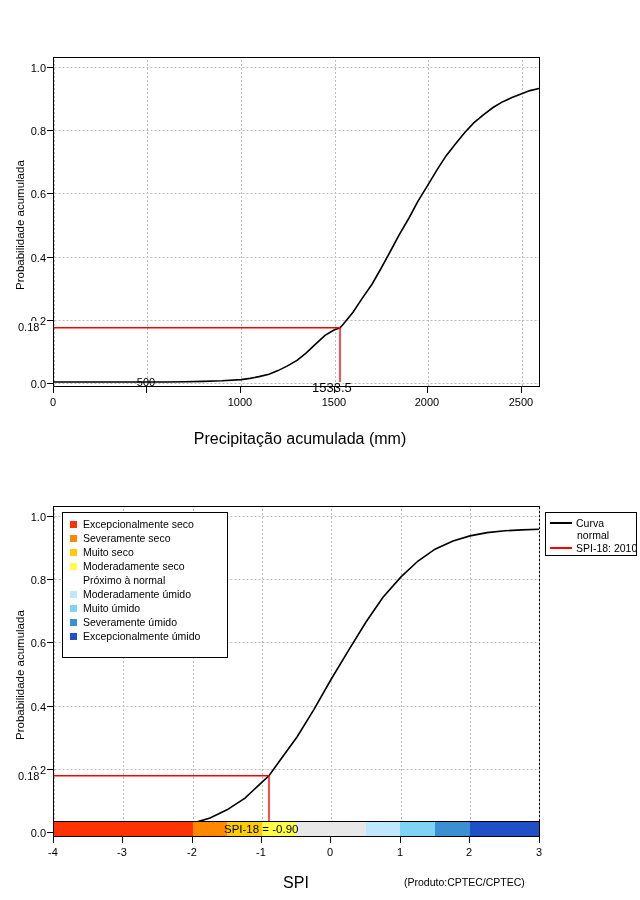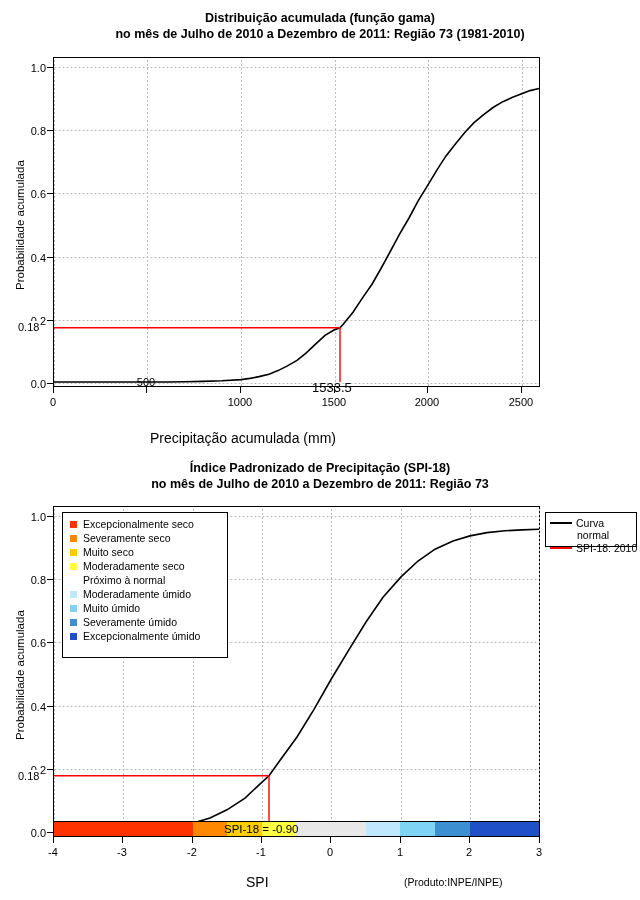"Distribuição acumulada (função gama)" div.title { html: <div> <div>Distribuição acumulada (função gama)</div> <div>no mês de Julho de 2010 a Dezembro de 2011: Região 73 (1981-2010)</div> </div> -> none }
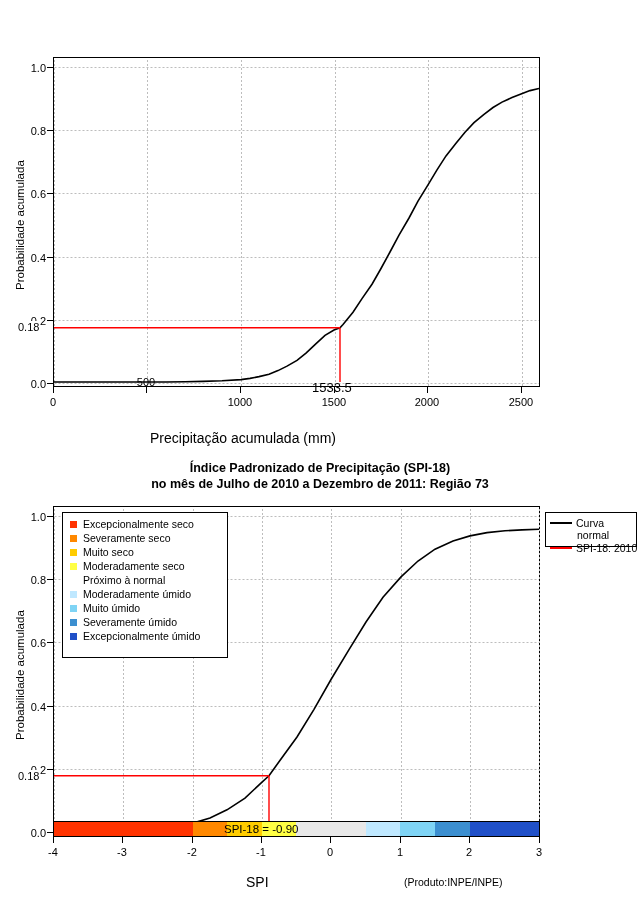"Precipitação acumulada (mm)" .axis-title { font-size: 14px -> 16px; text-align: left -> center }
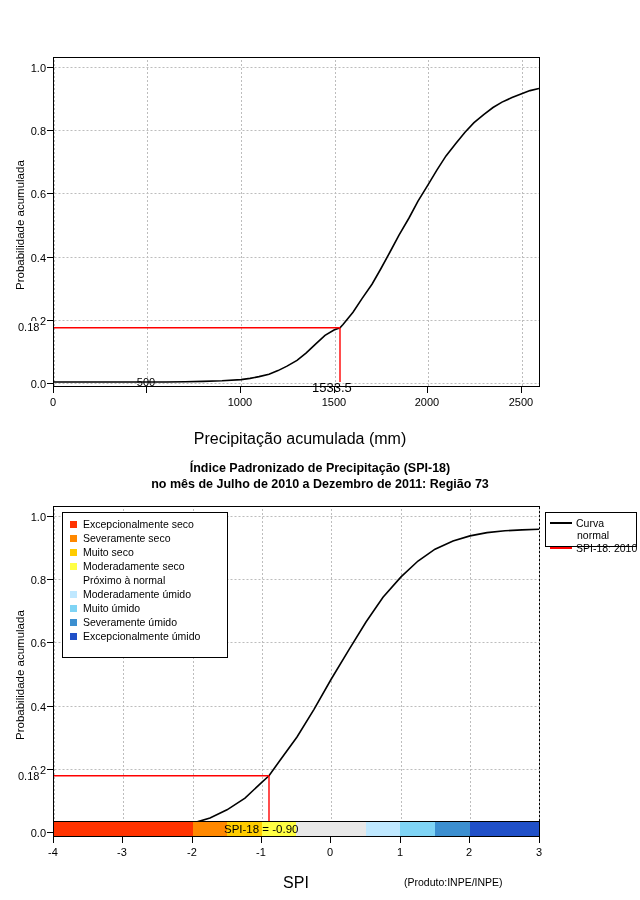"Índice Padronizado de Precipitação" div.title { html: <div> <div>Índice Padronizado de Precipitação (SPI-18)</div> <div>no mês de Julho de 2010 a Dezembro de 2011: Região 73</div> </div> -> none }
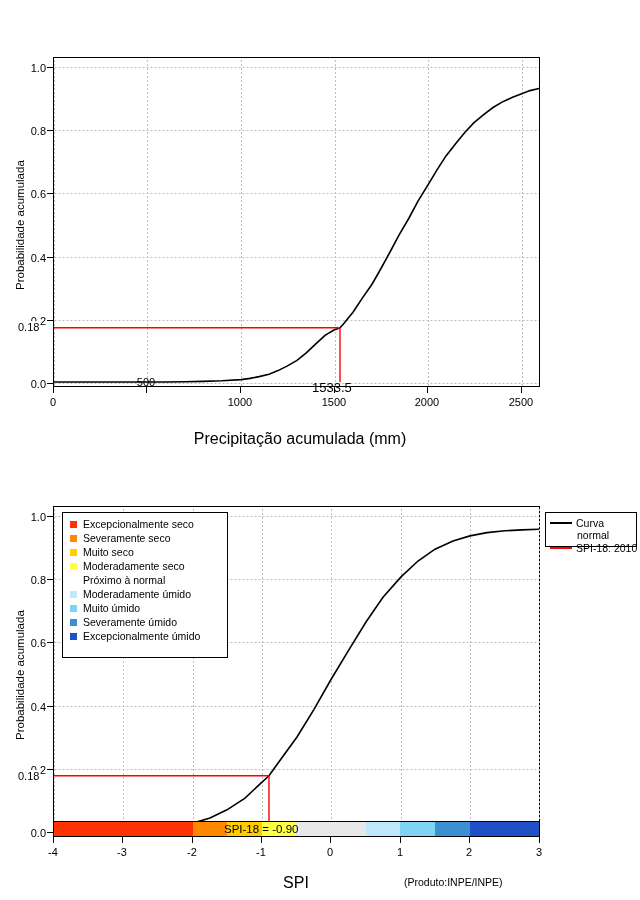"Curva" div.legend-box { height: 35px -> 44px }
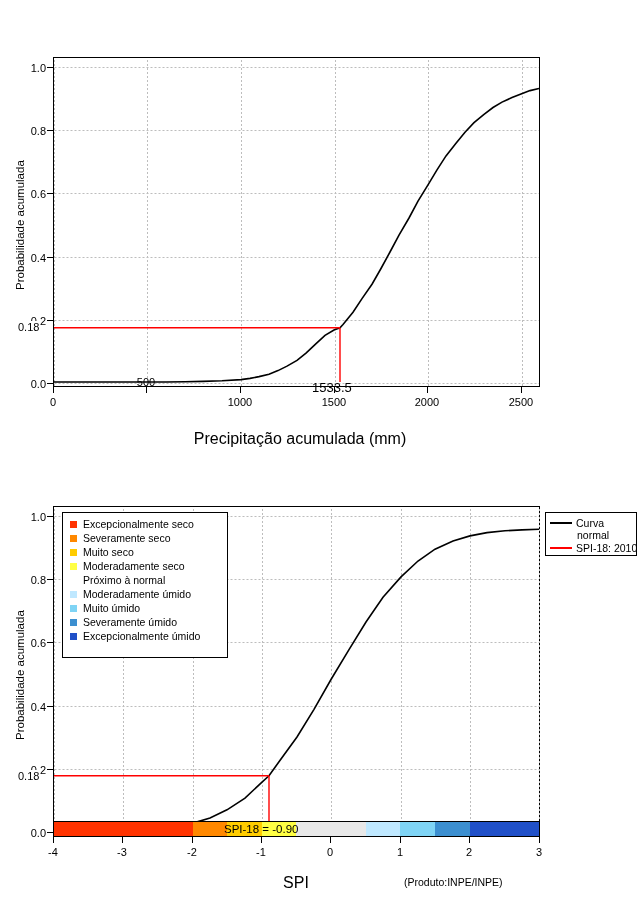"(Produto:INPE/INPE)" div { text: Produto:INPE/INPE -> Produto:CPTEC/CPTEC }
